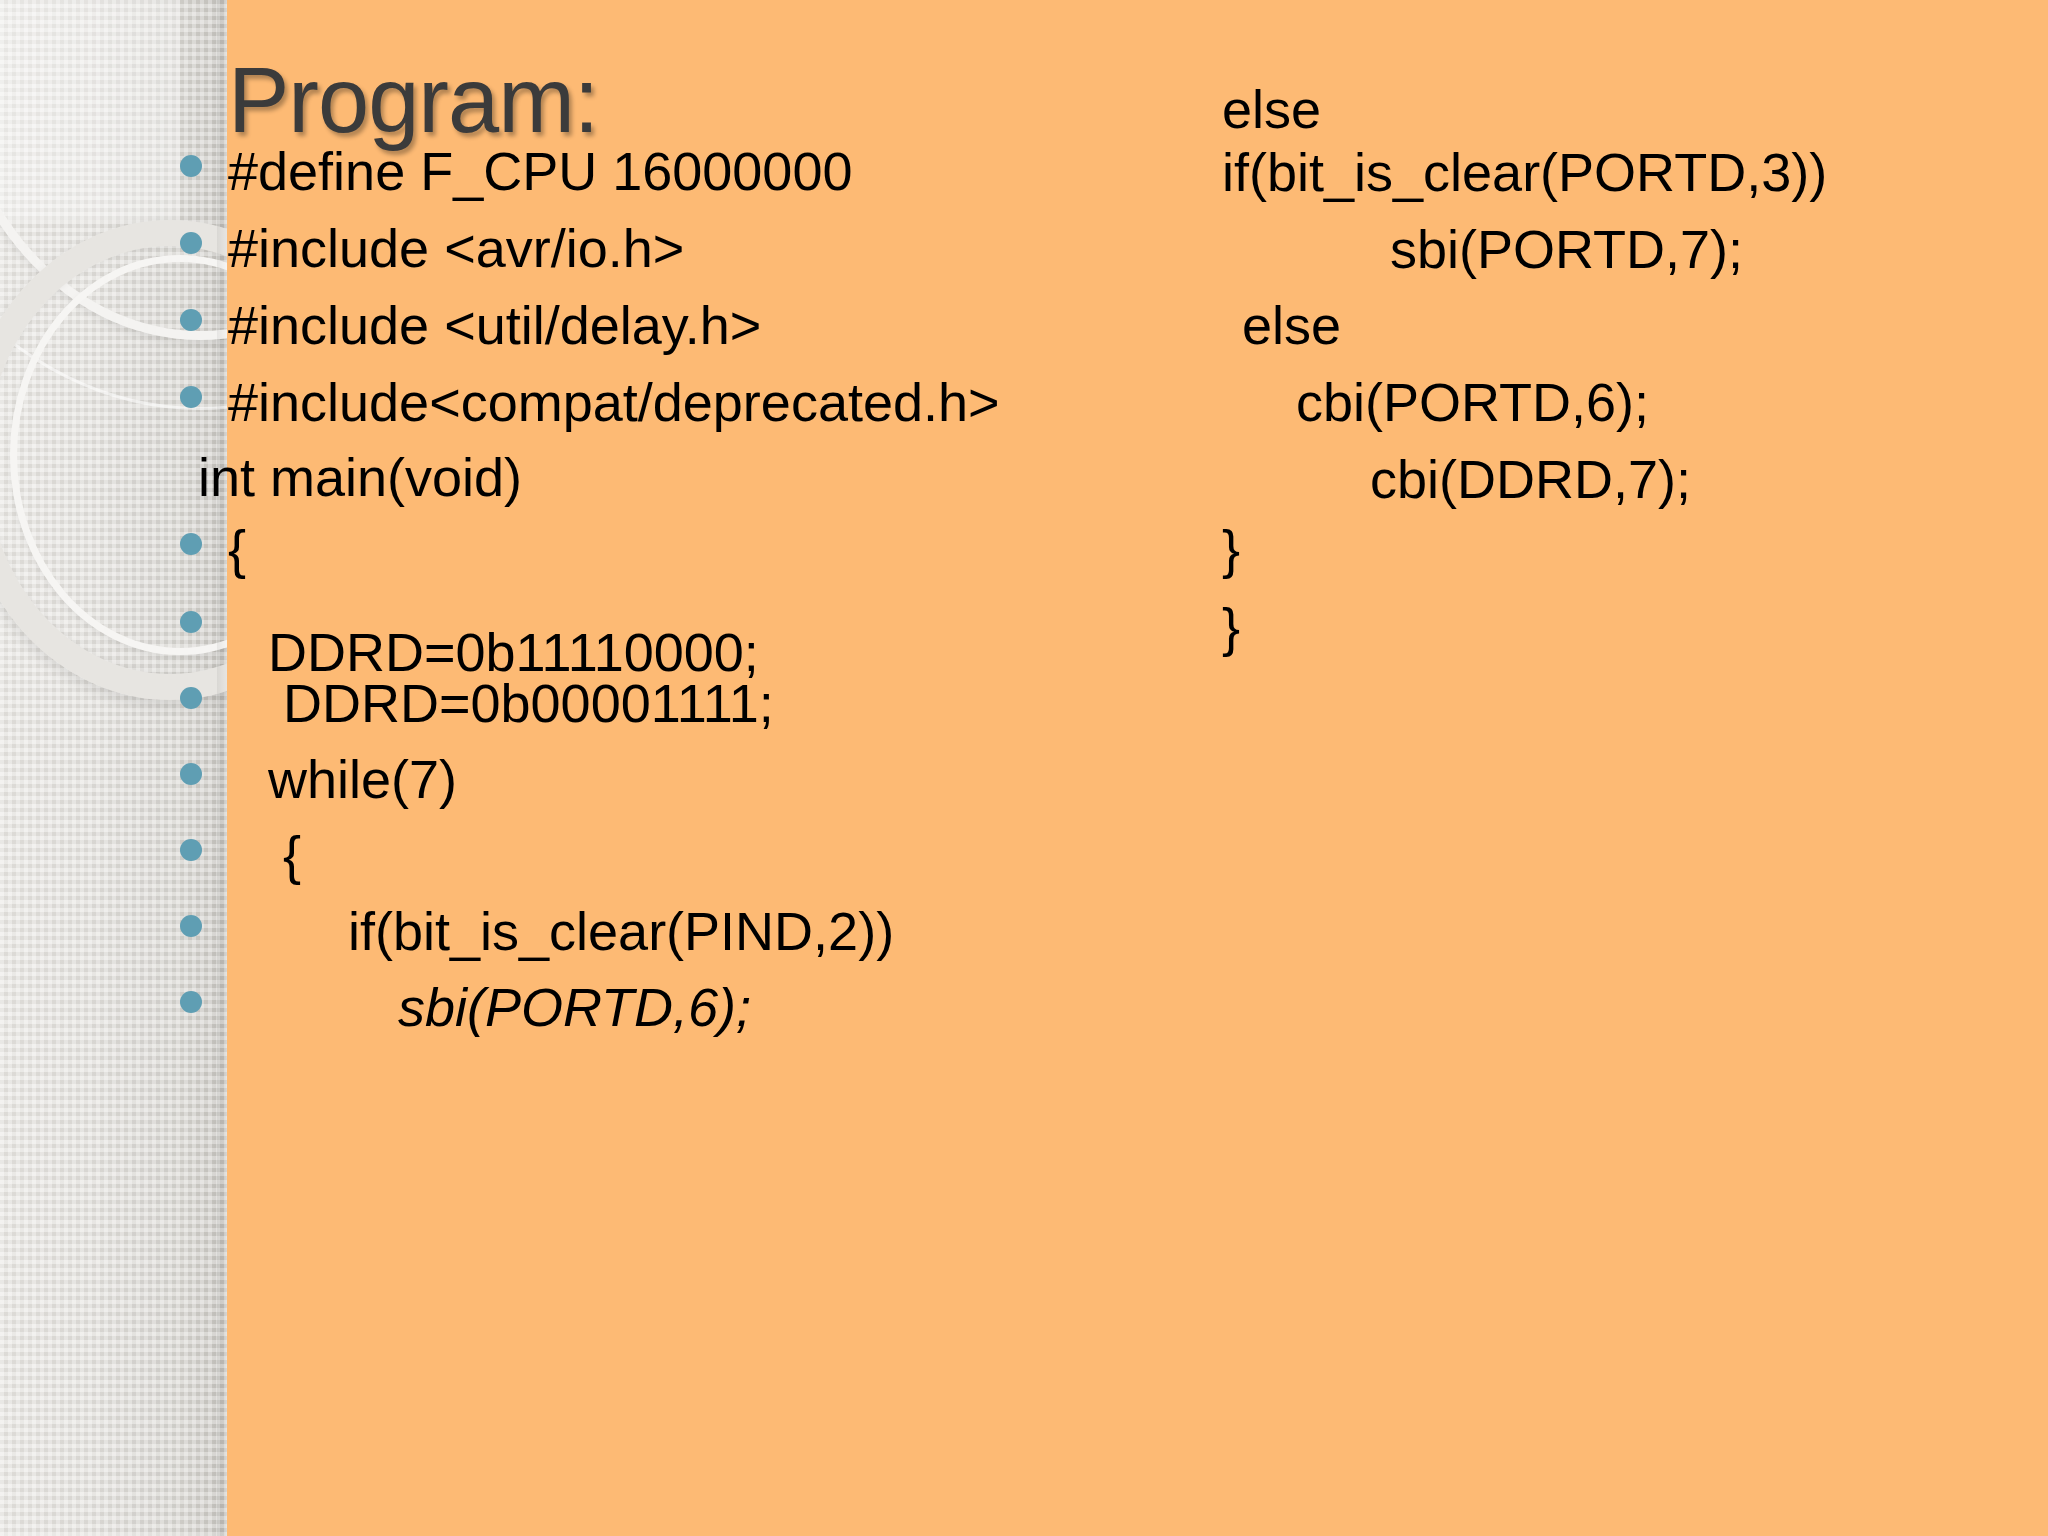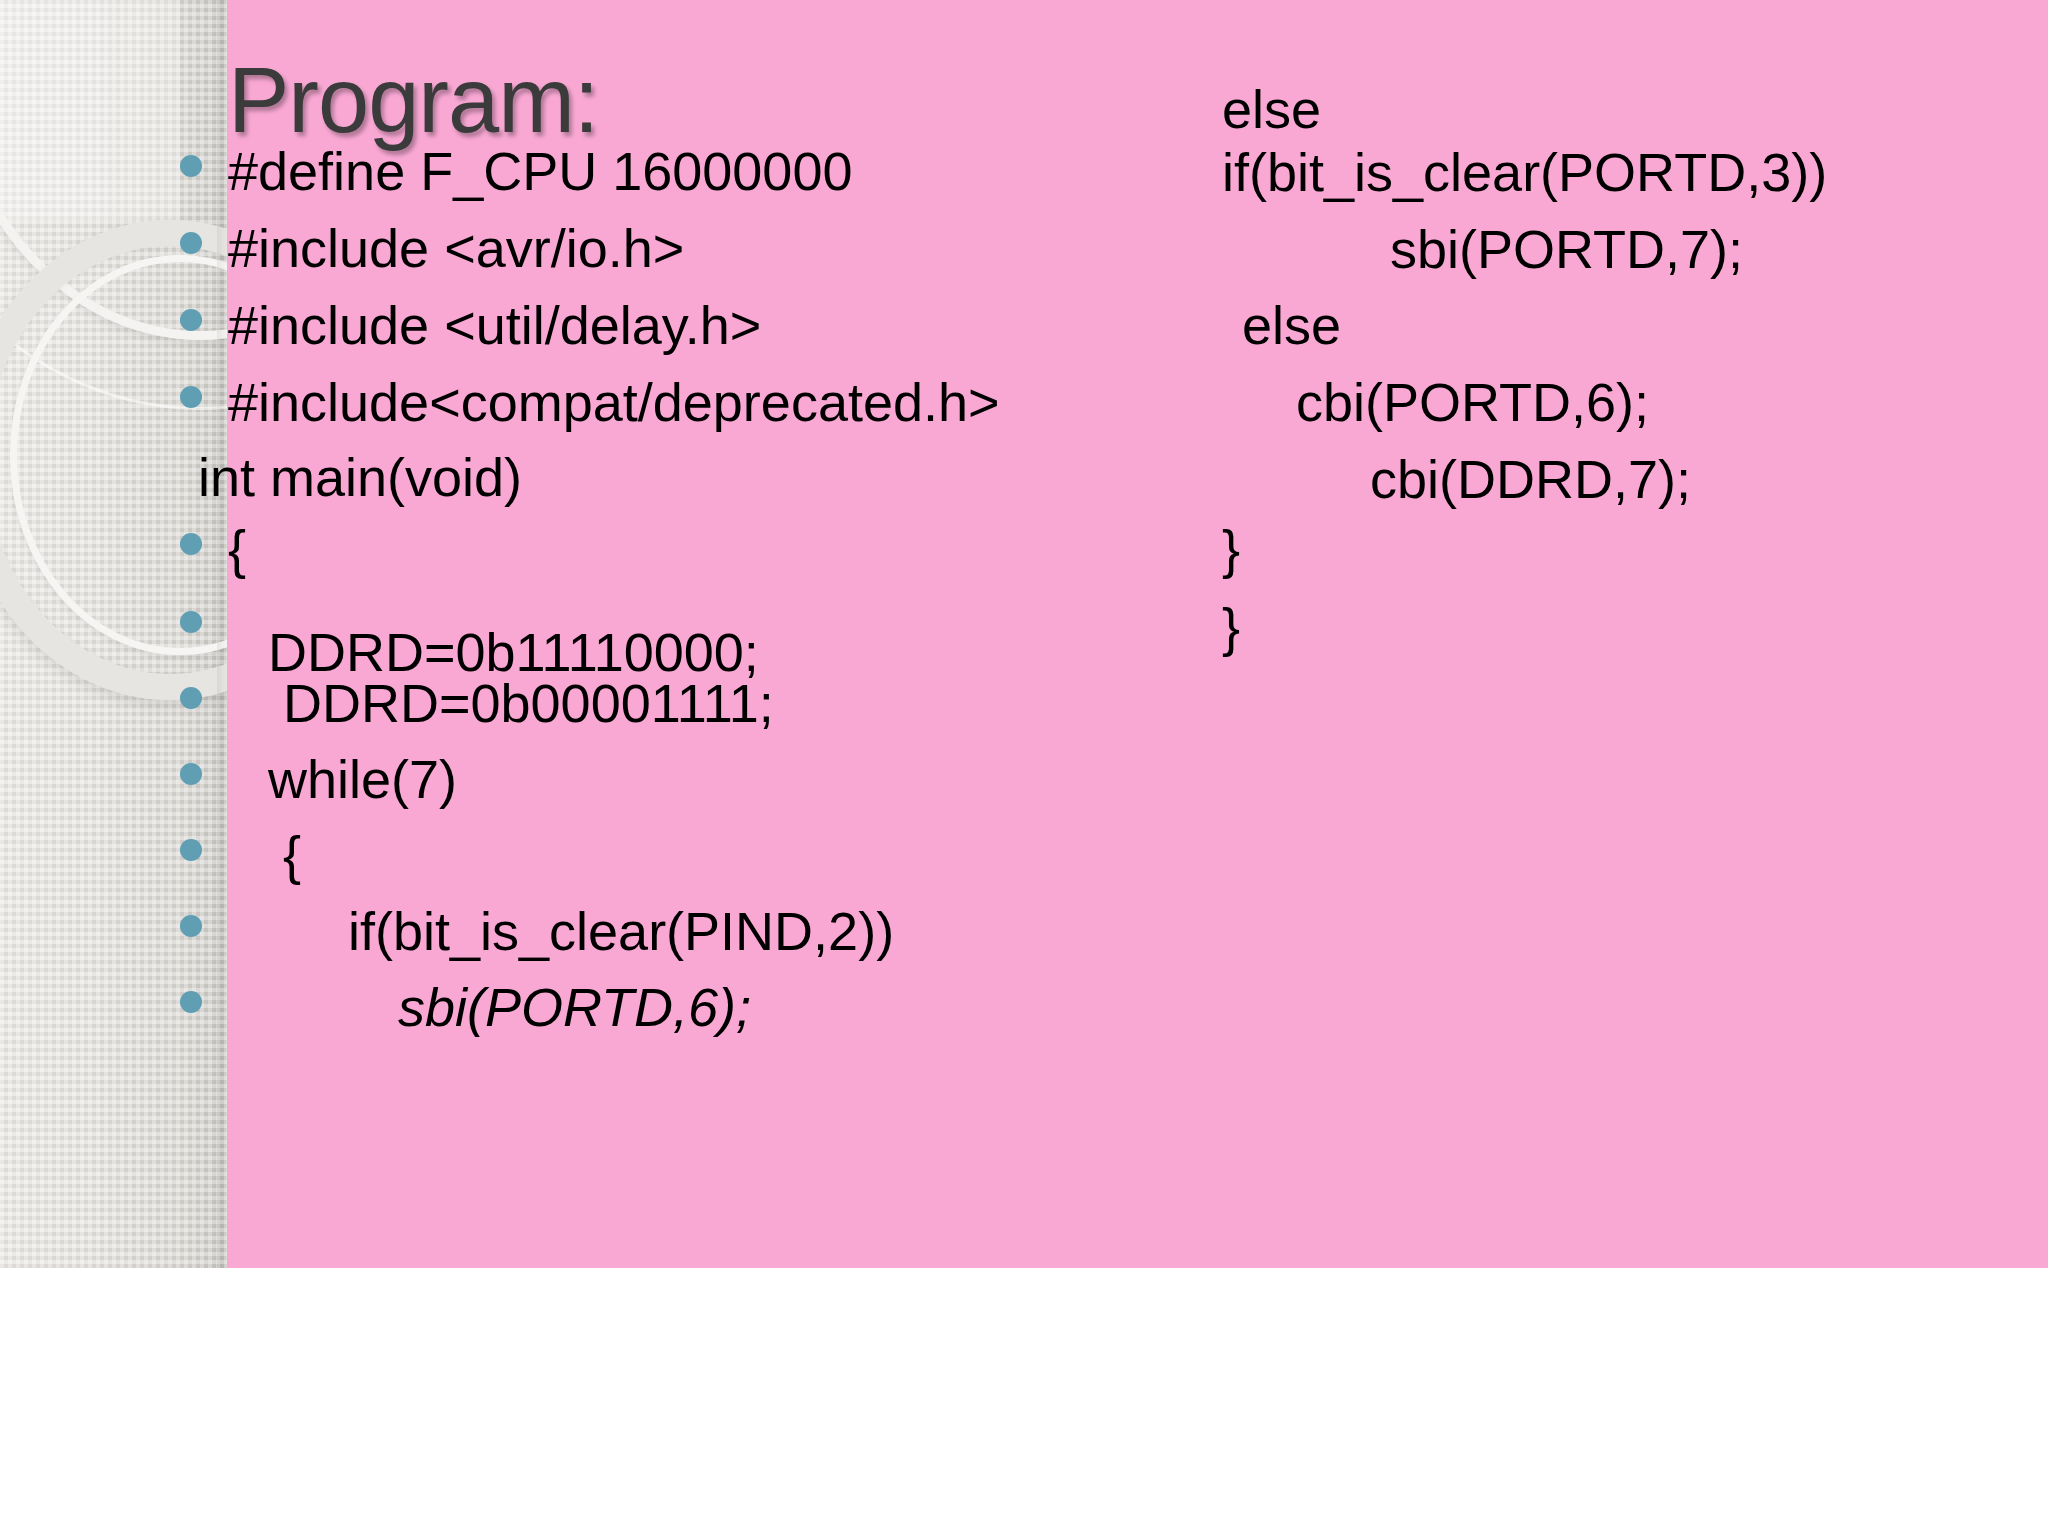"Program:" #slide { background: #f9a8d4 -> #fdba74; height: 1268px -> 1536px }
